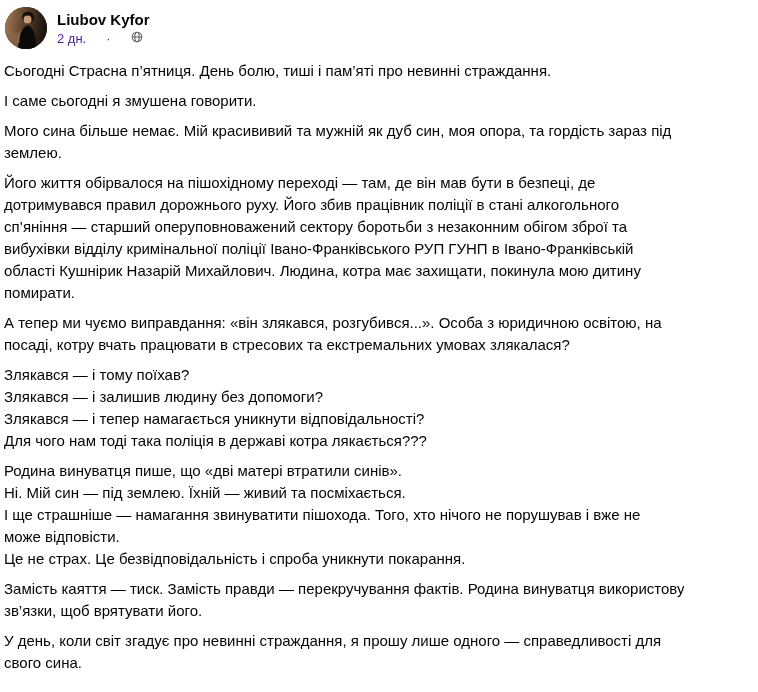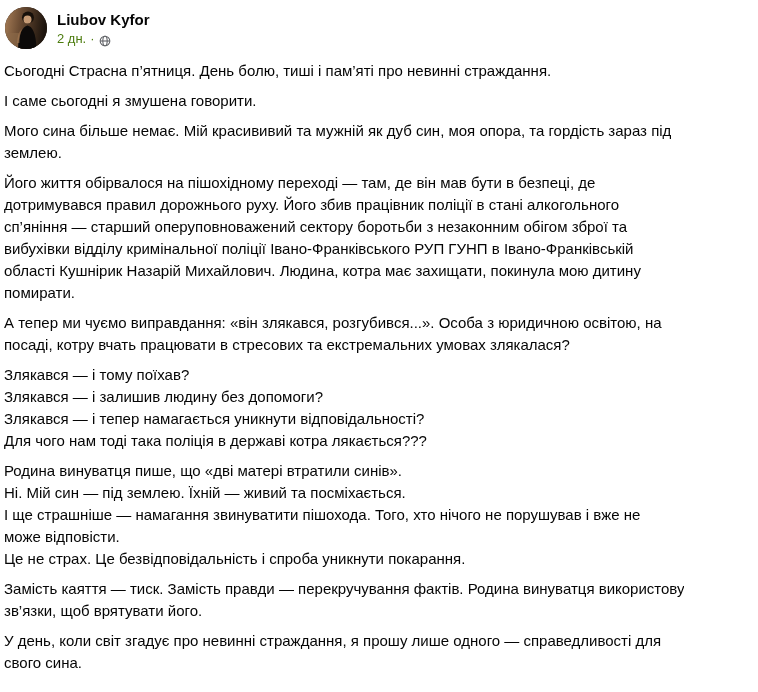"2 дн." .meta { align-items: flex-end -> flex-start; color: #4d7c0f -> #4c1d95; gap: 4px -> 20px }
